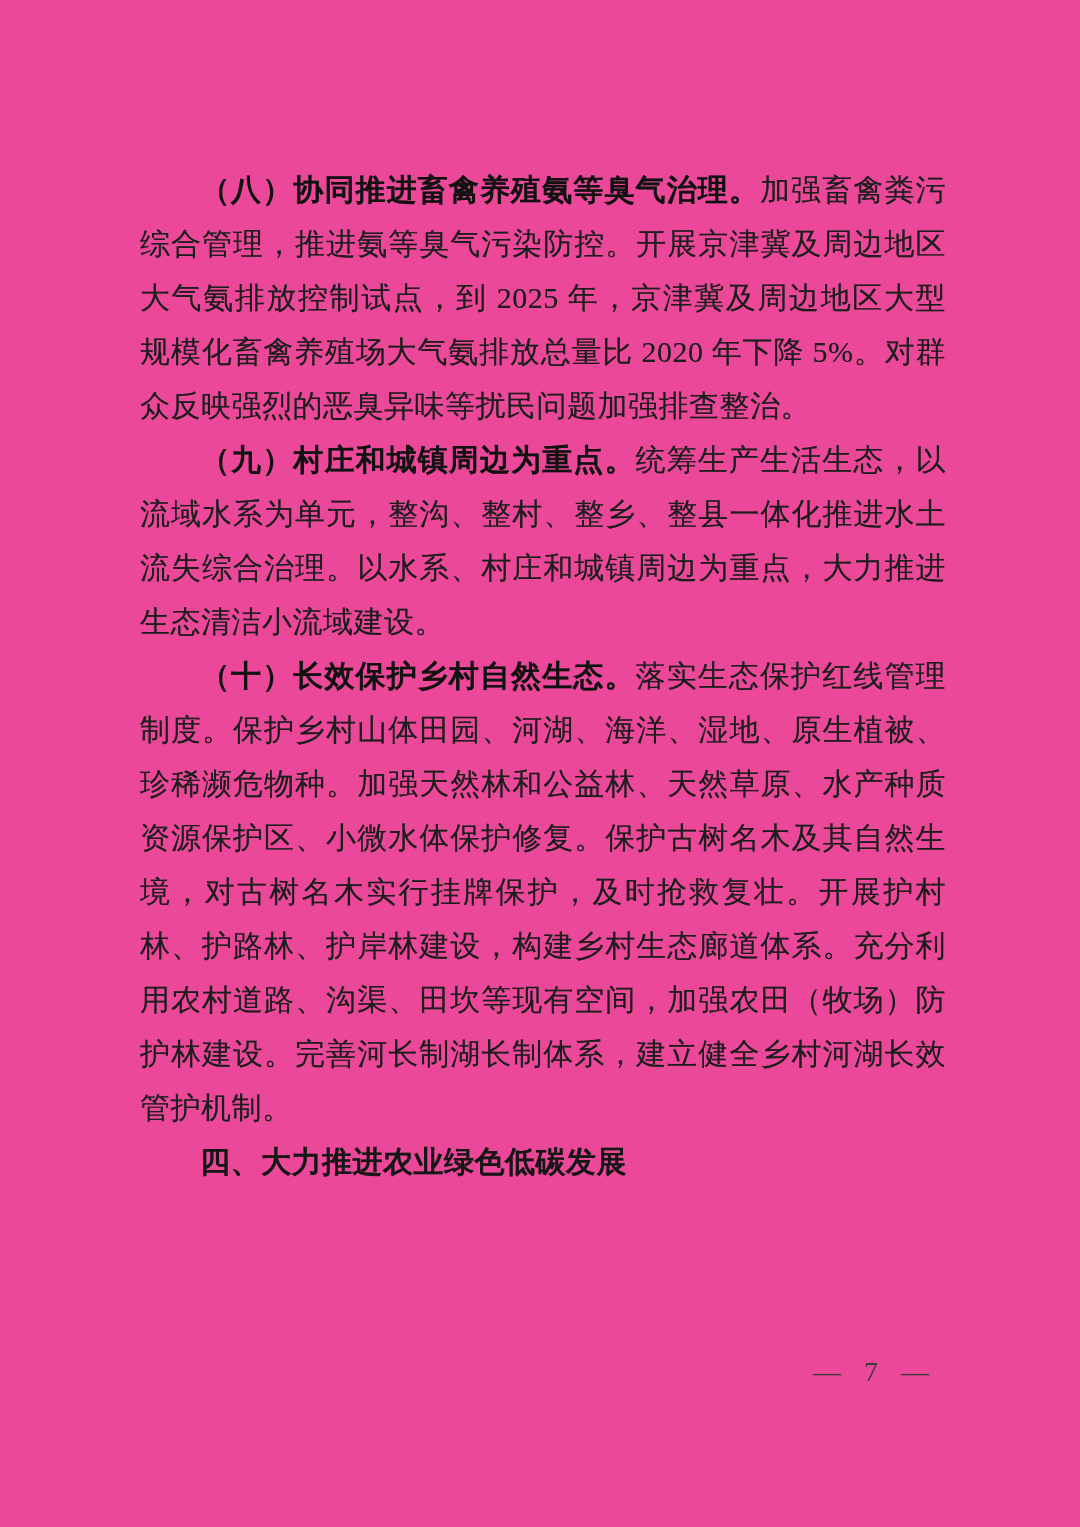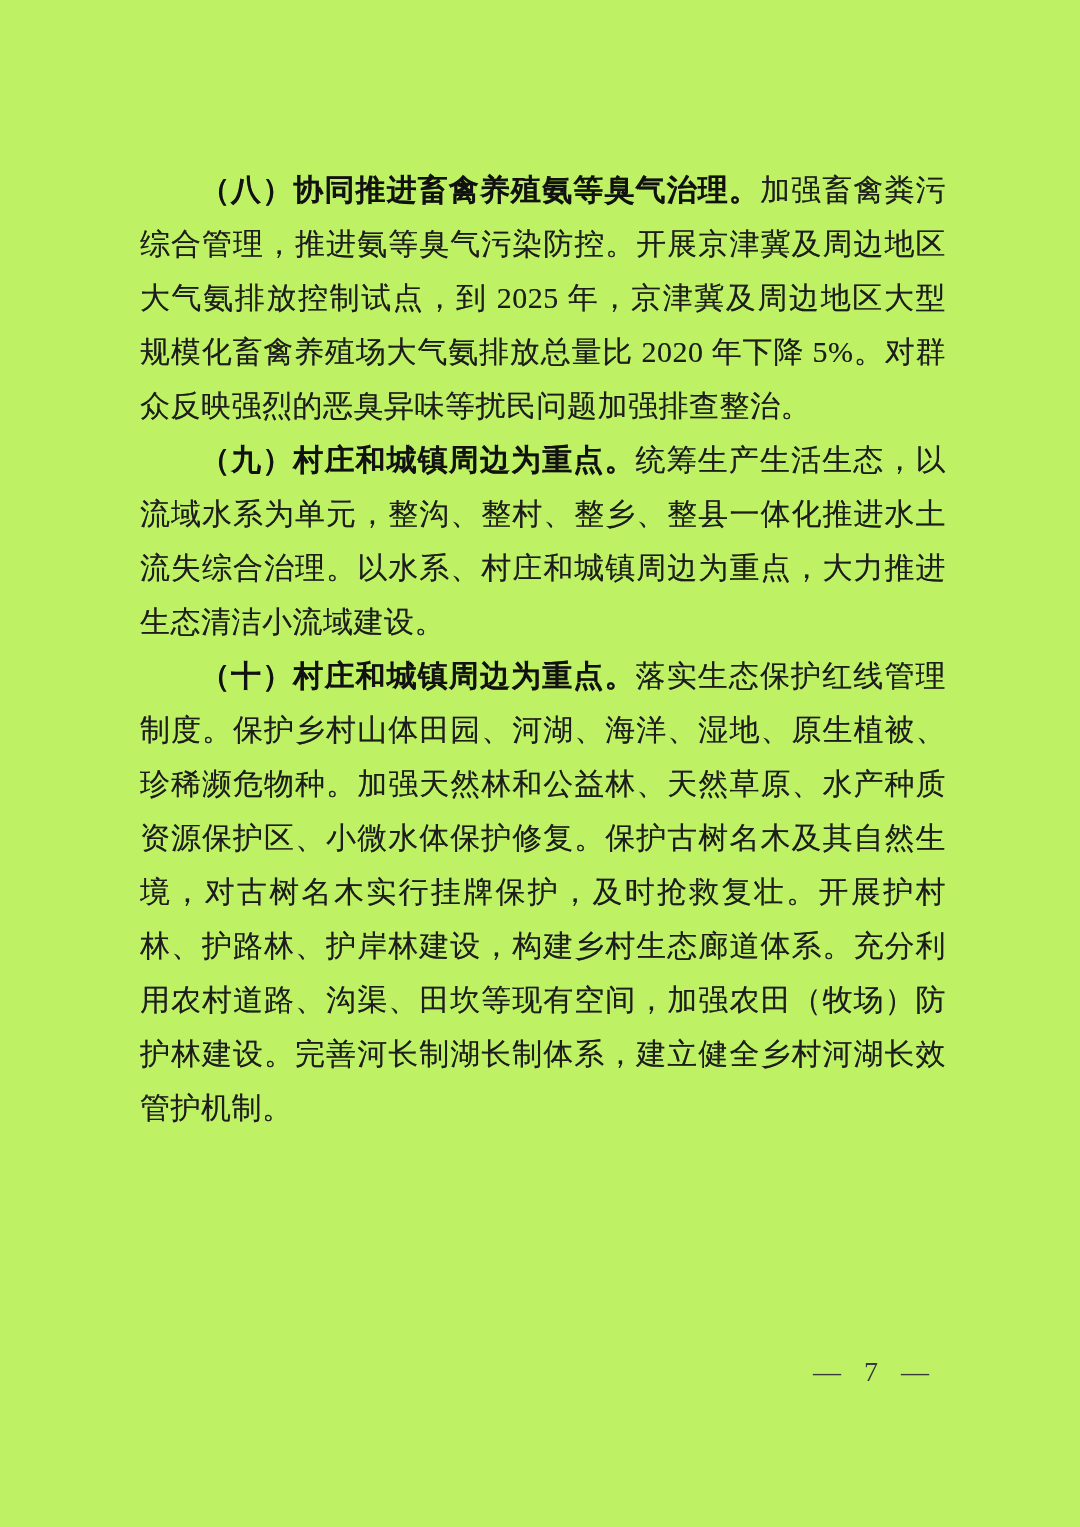"（八）协同推进畜禽养殖氨等臭气治理。加强畜禽粪污综合管理，推进氨等臭气污染防控。" .page { background: #bef264 -> #ec4899 }
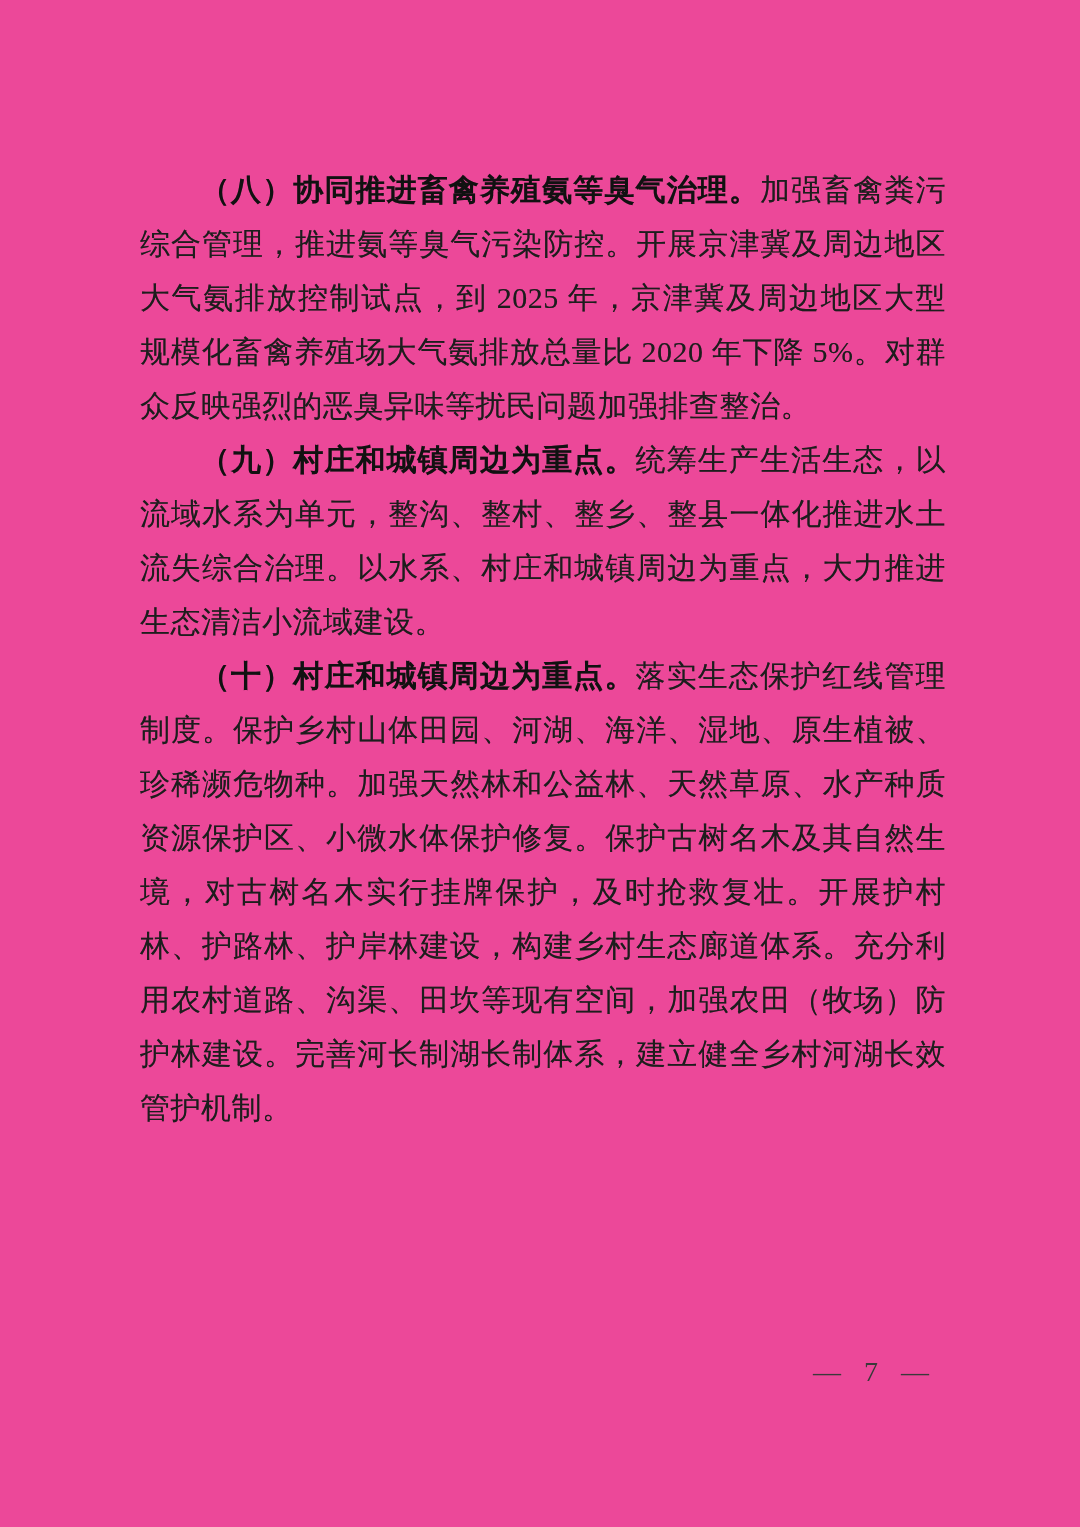"（十）村庄和城镇周边为重点。" span.lead { text: 村庄和城镇周边为重点 -> 长效保护乡村自然生态 }
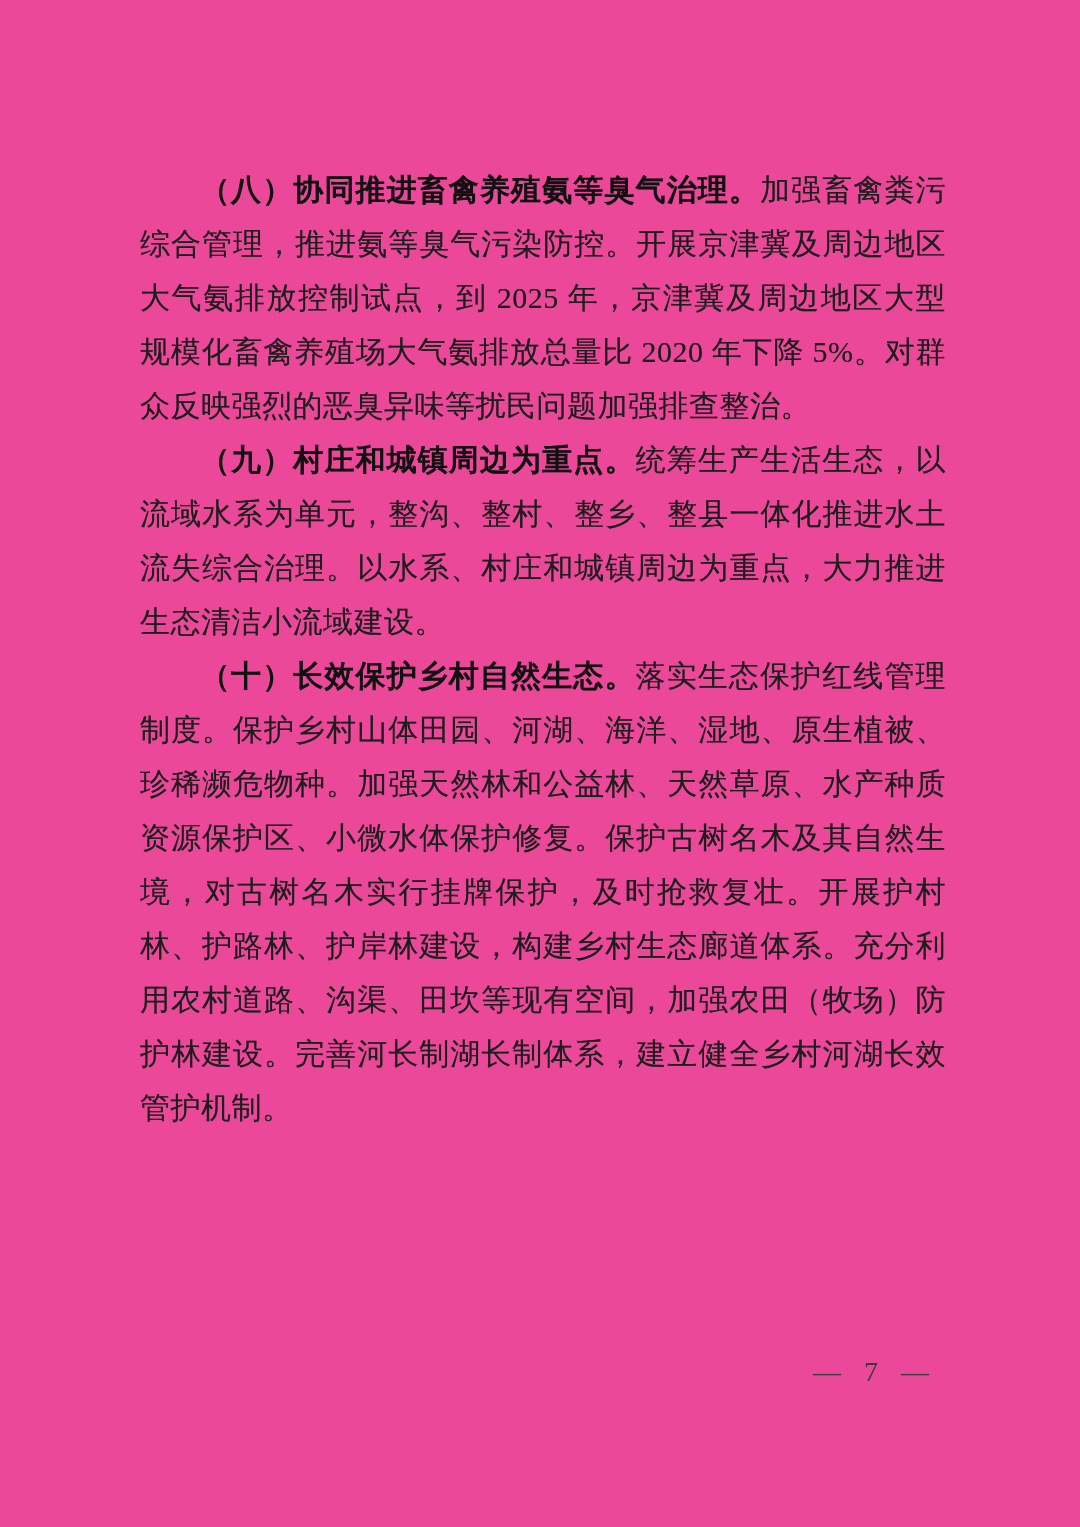"四、大力推进农业绿色低碳发展" h2.section-heading { html: none -> <h2>四、大力推进农业绿色低碳发展</h2> }
